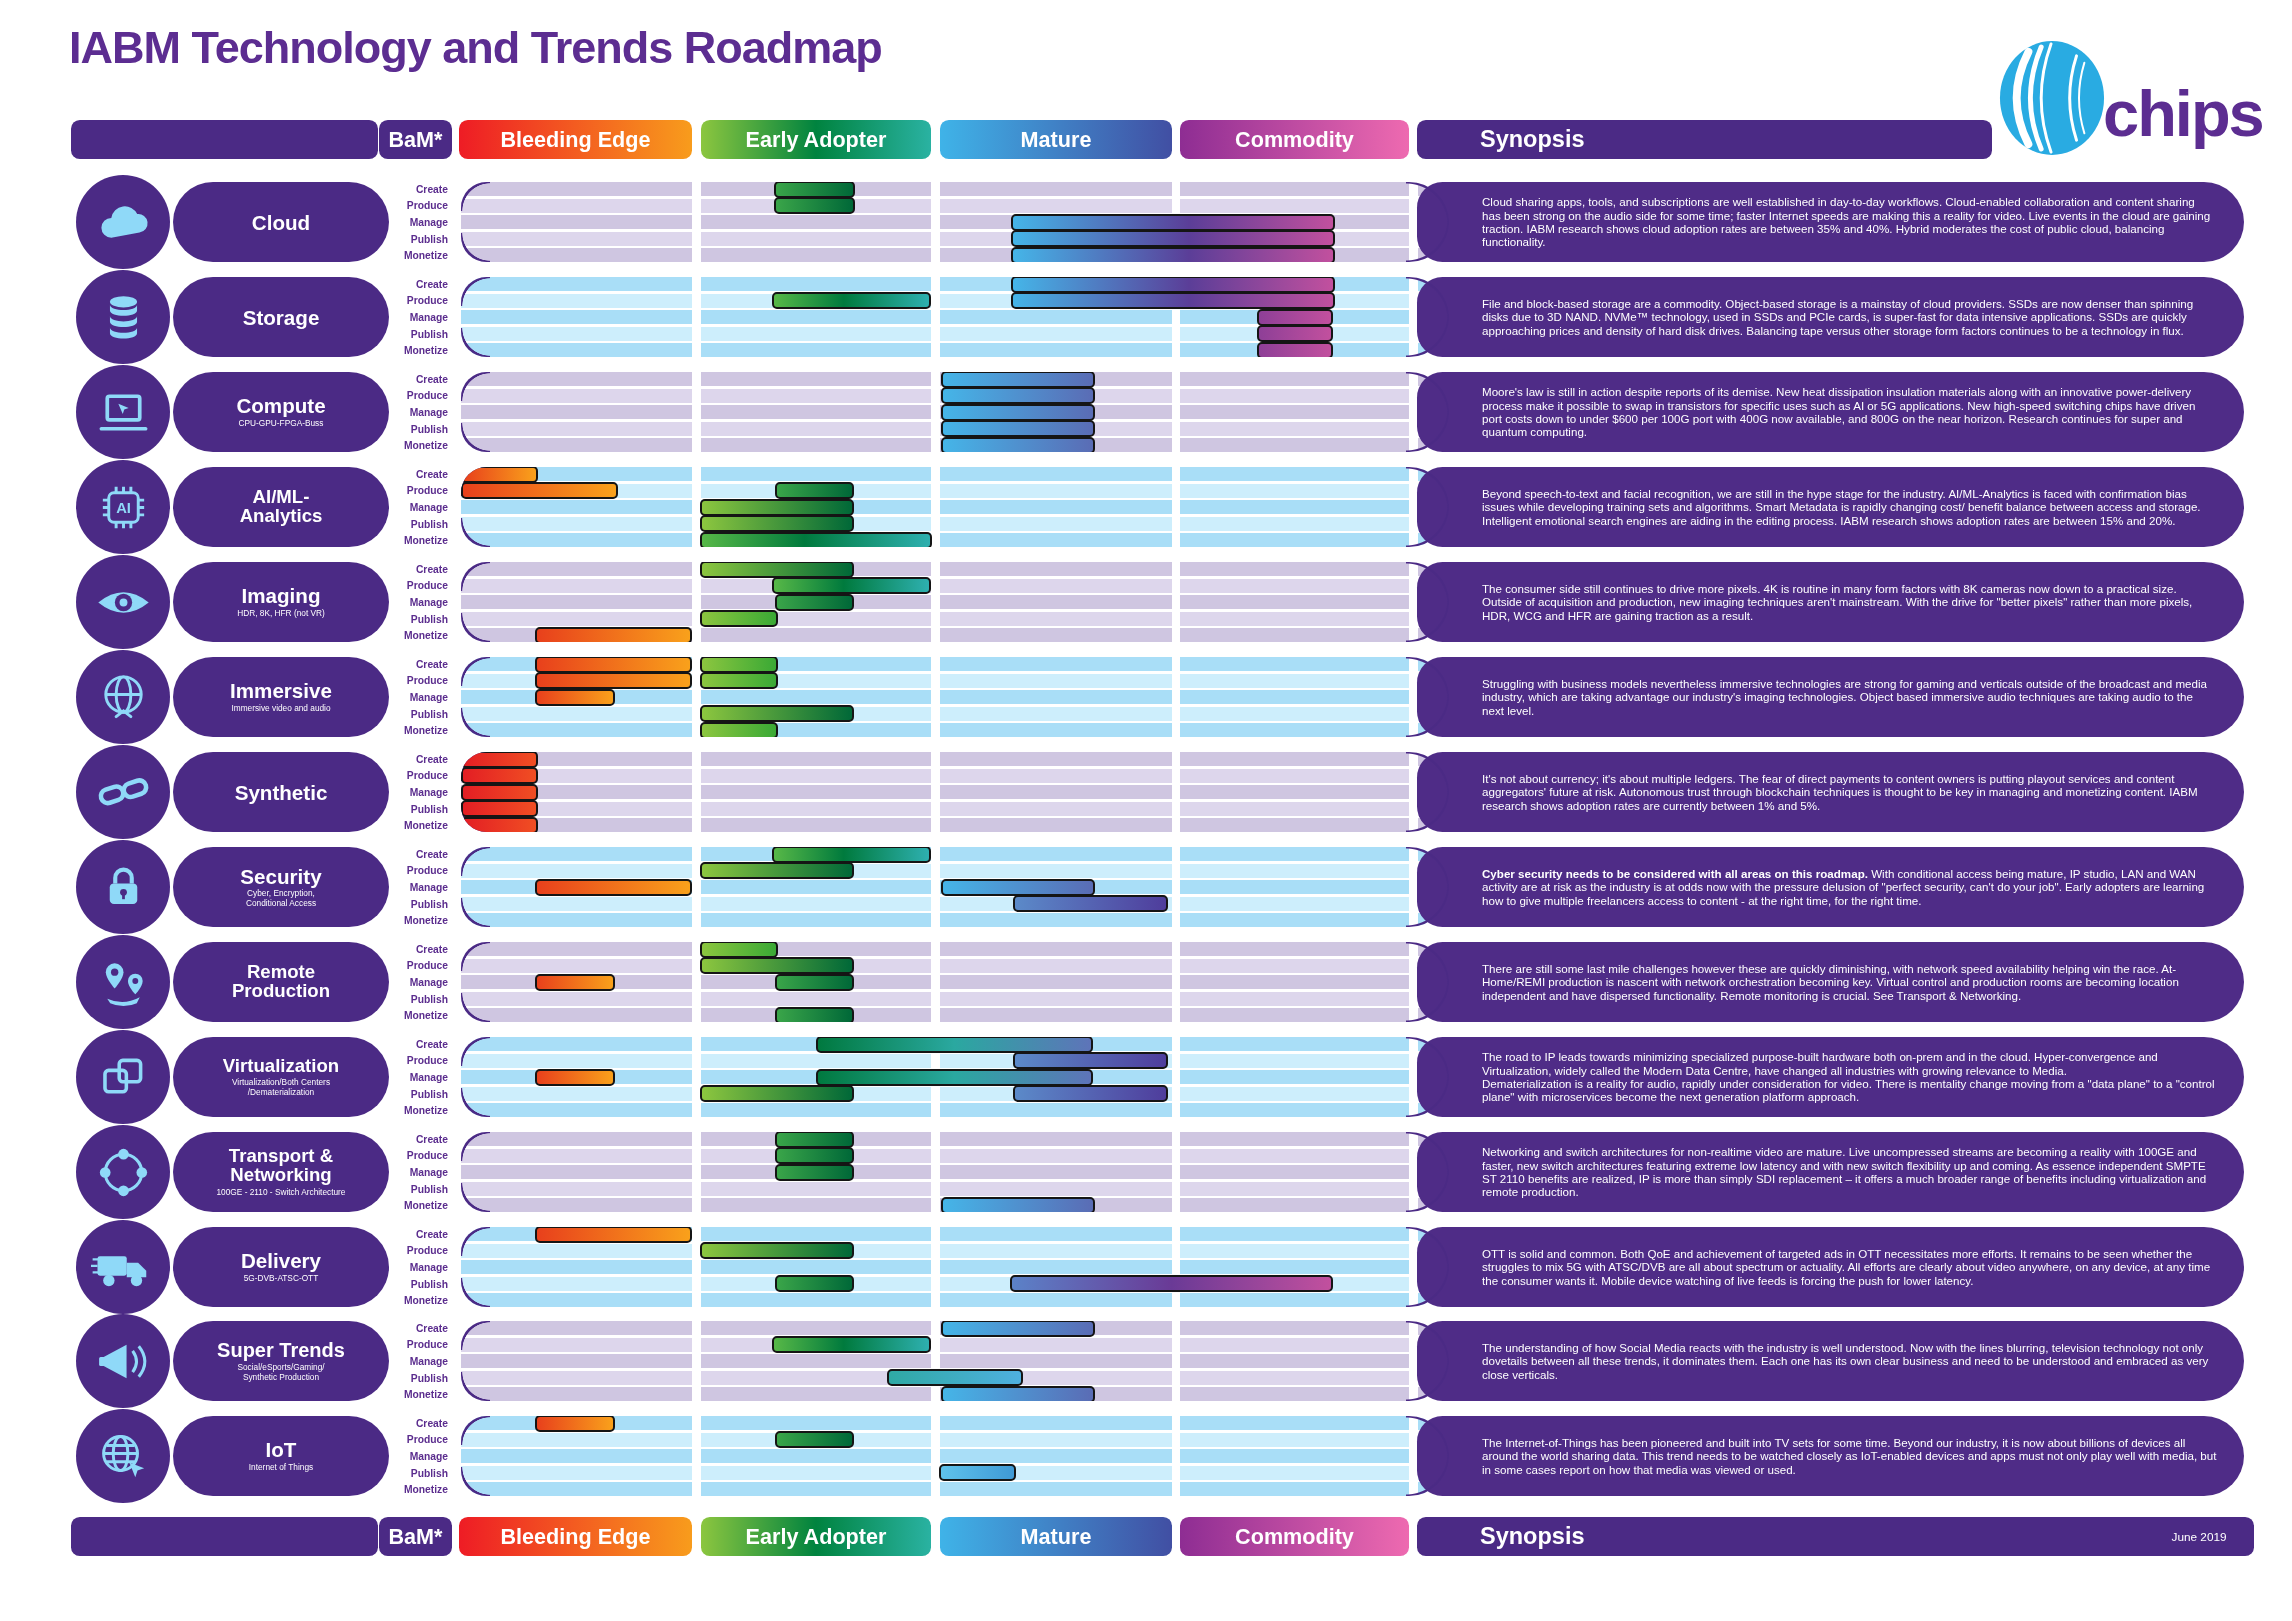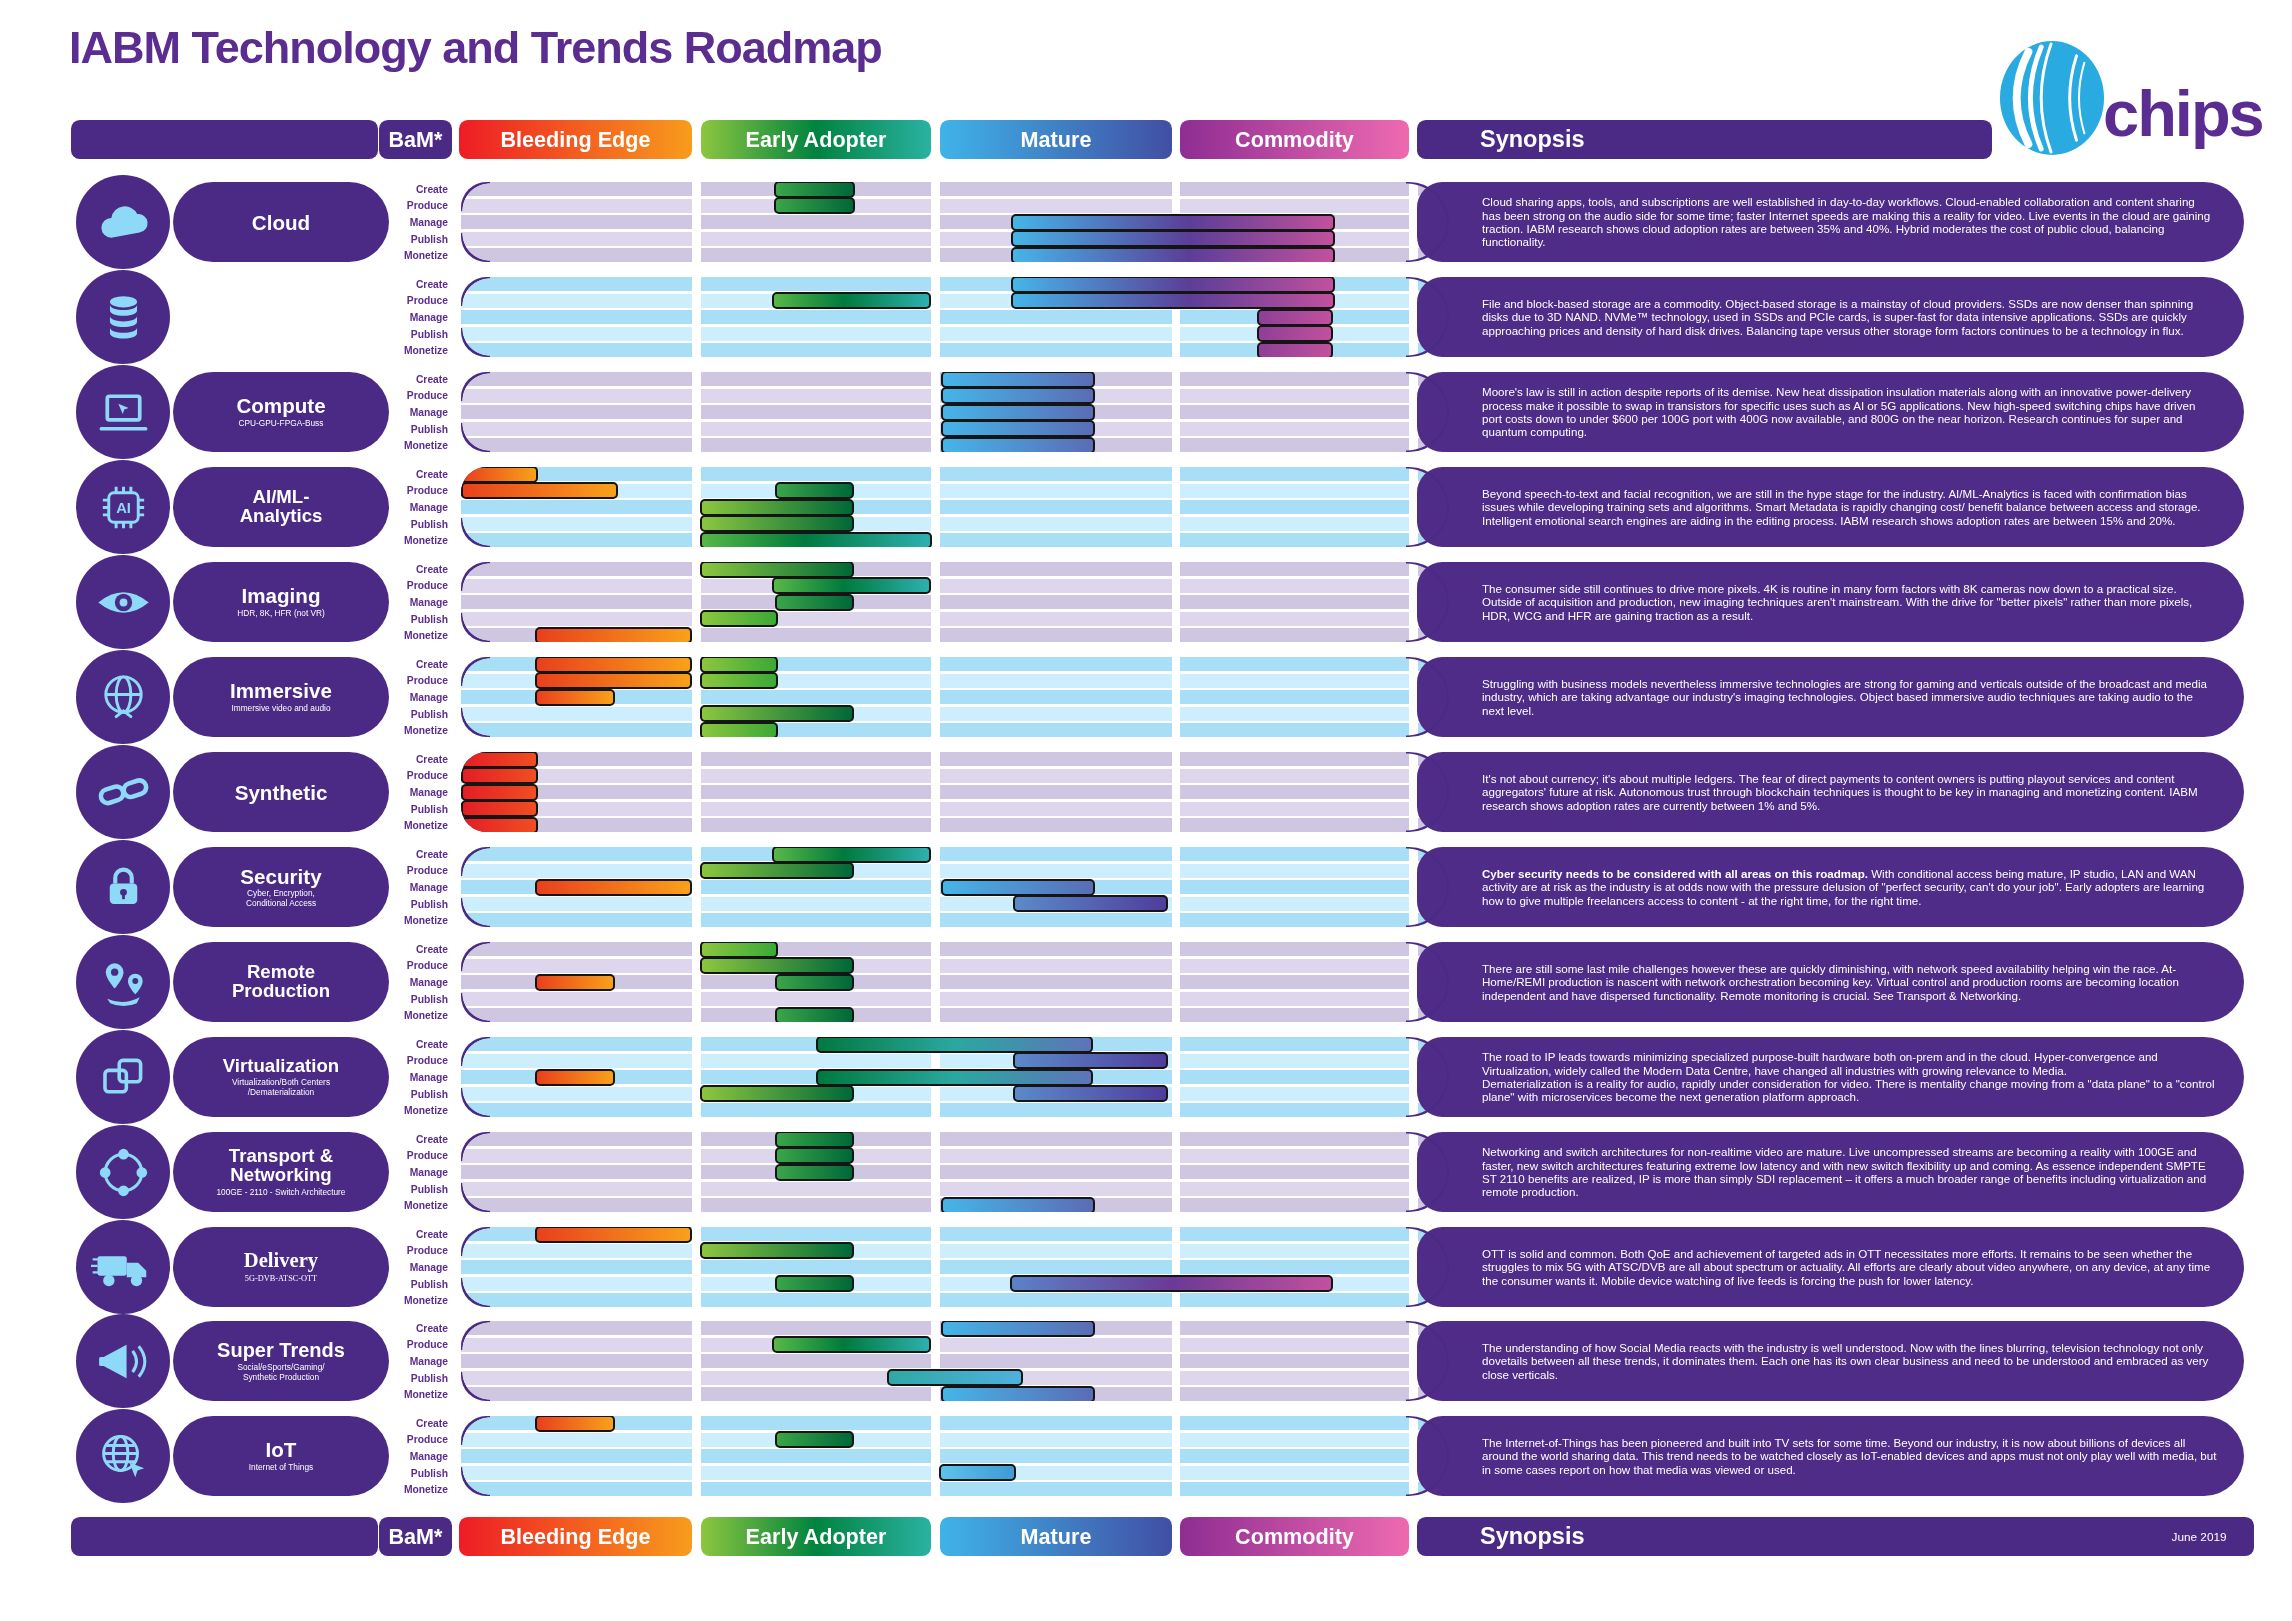"Storage" div.pill { html: none -> <div> <div>Storage</div> </div> }
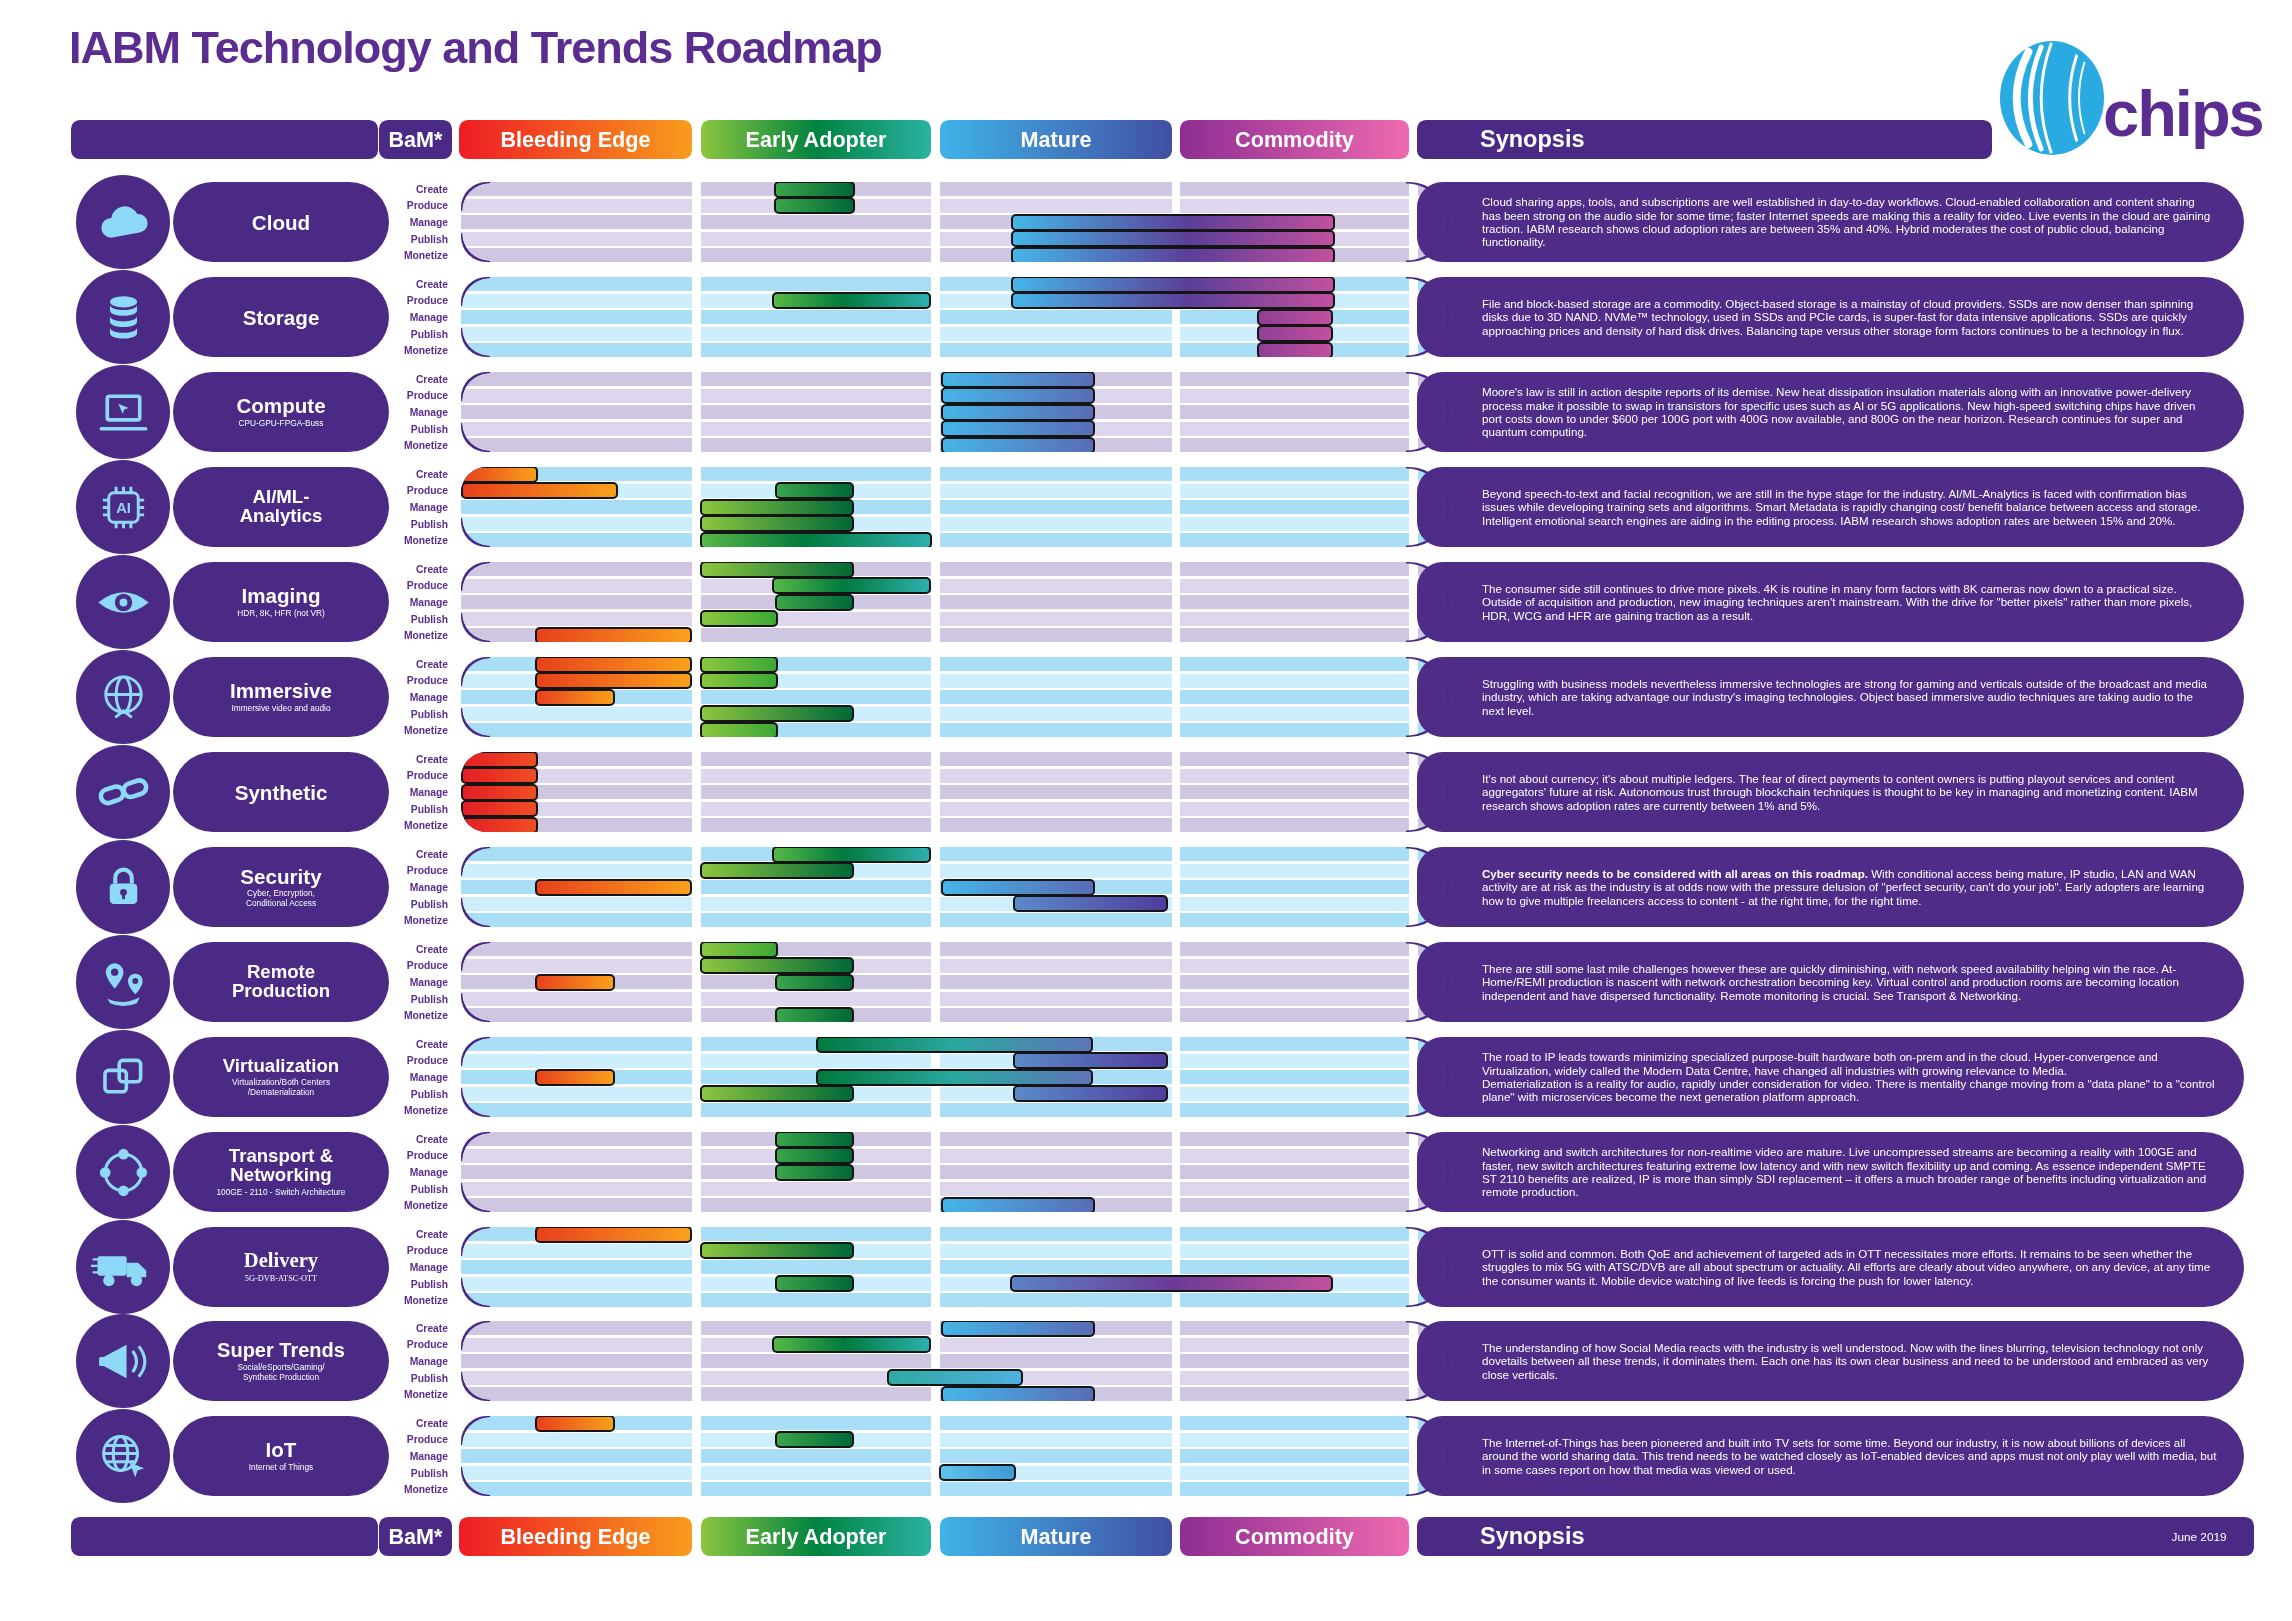"Delivery" div.pill { font-family: Liberation Serif, serif -> none }
